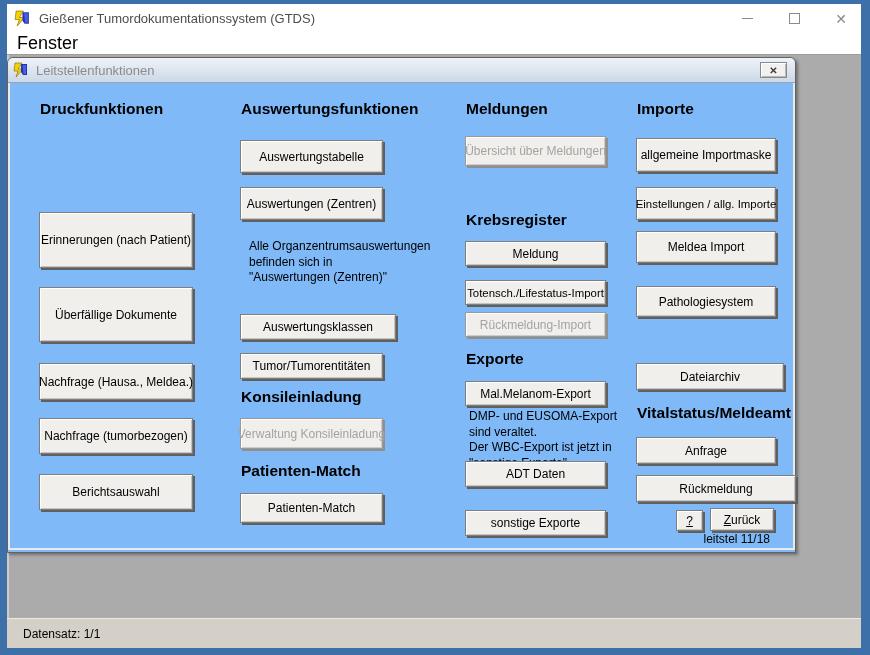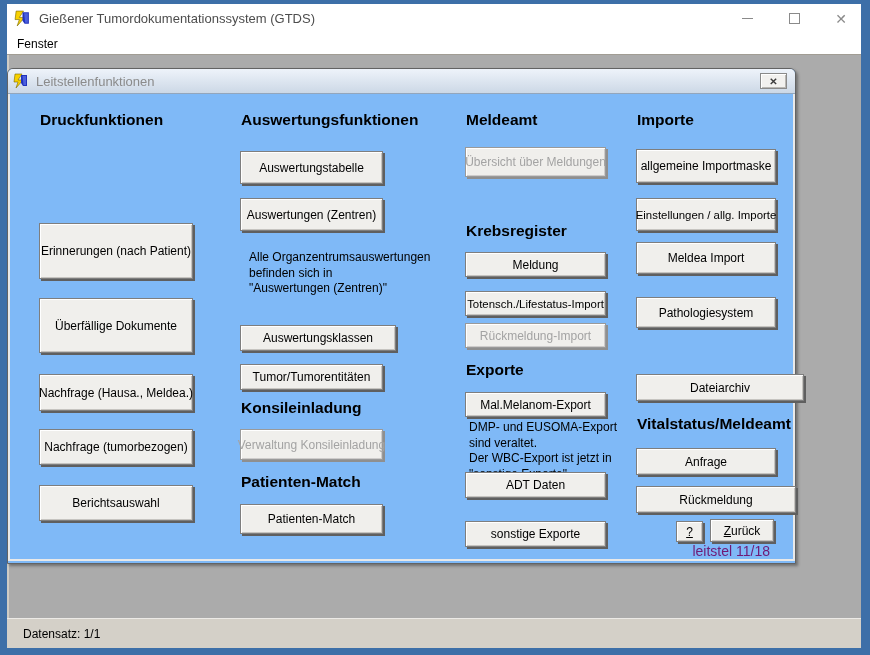"Fenster" .menu-item { font-size: 12px -> 18px }
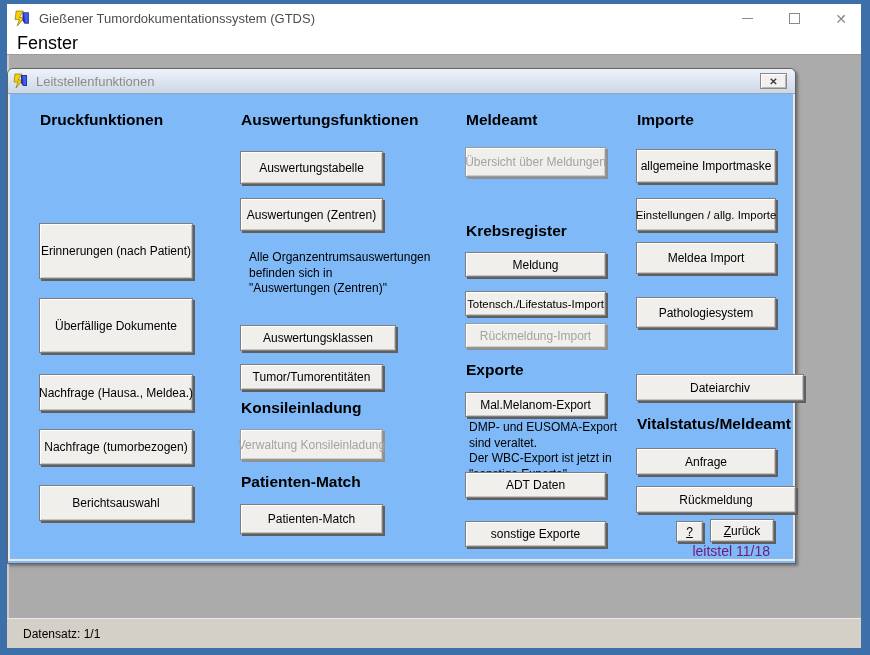"Leitstellenfunktionen" .dialog { margin-top: 11px -> none }
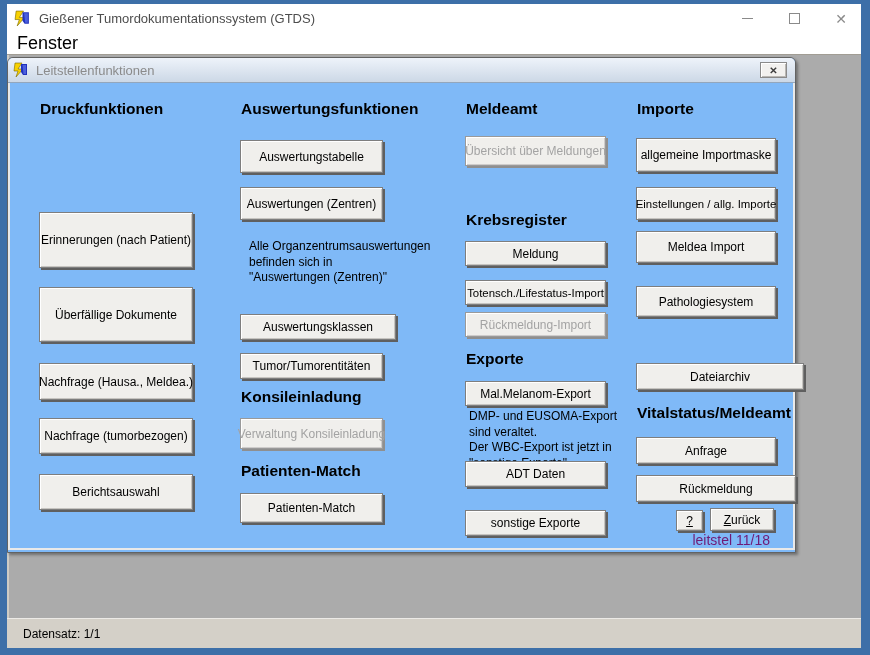"Meldeamt" div.h { text: Meldeamt -> Meldungen }
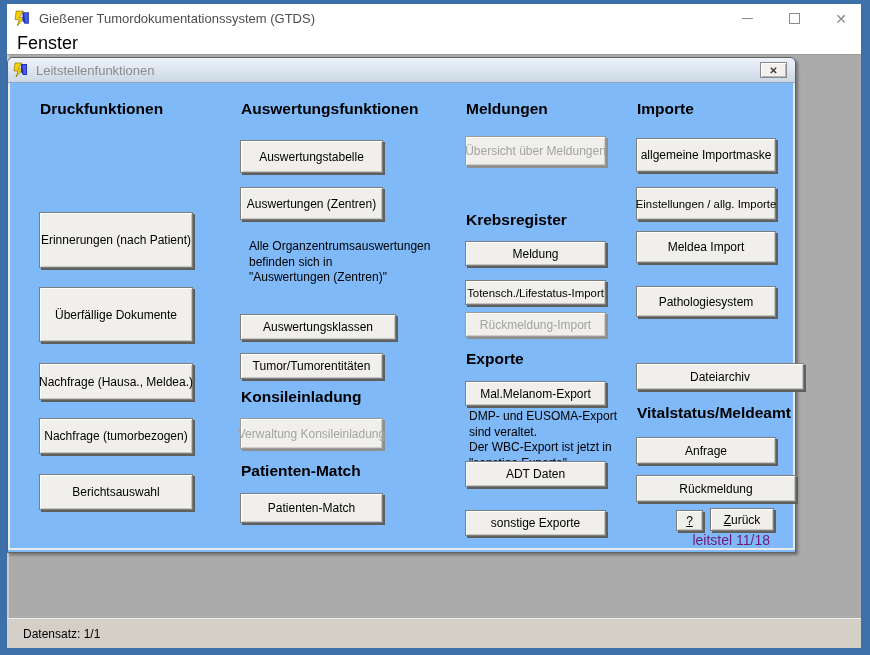"Dateiarchiv" button.btn { width: 168px -> 148px }
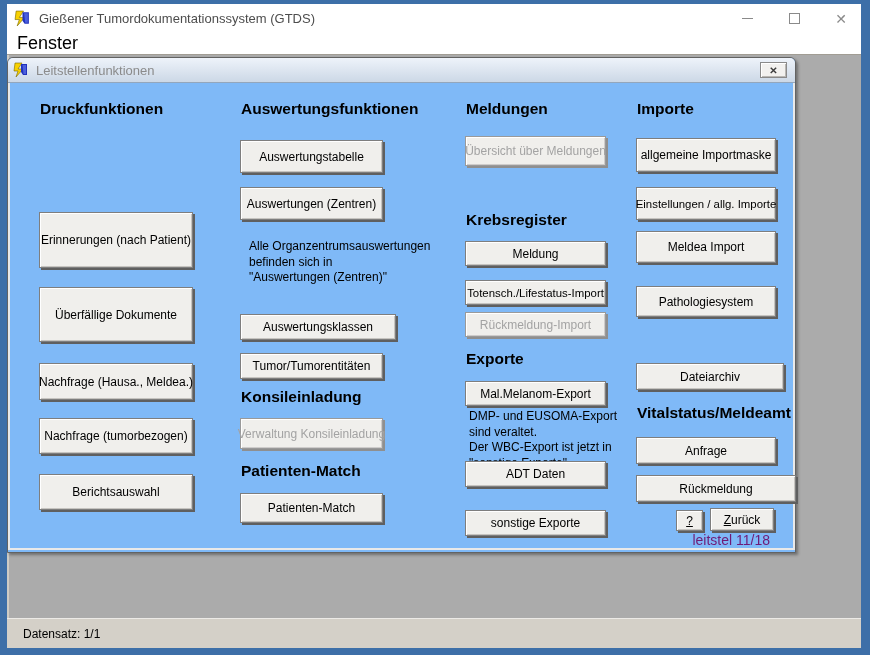"leitstel 11/18" .version { color: #701a75 -> #000000; font-size: 14px -> 12px }
